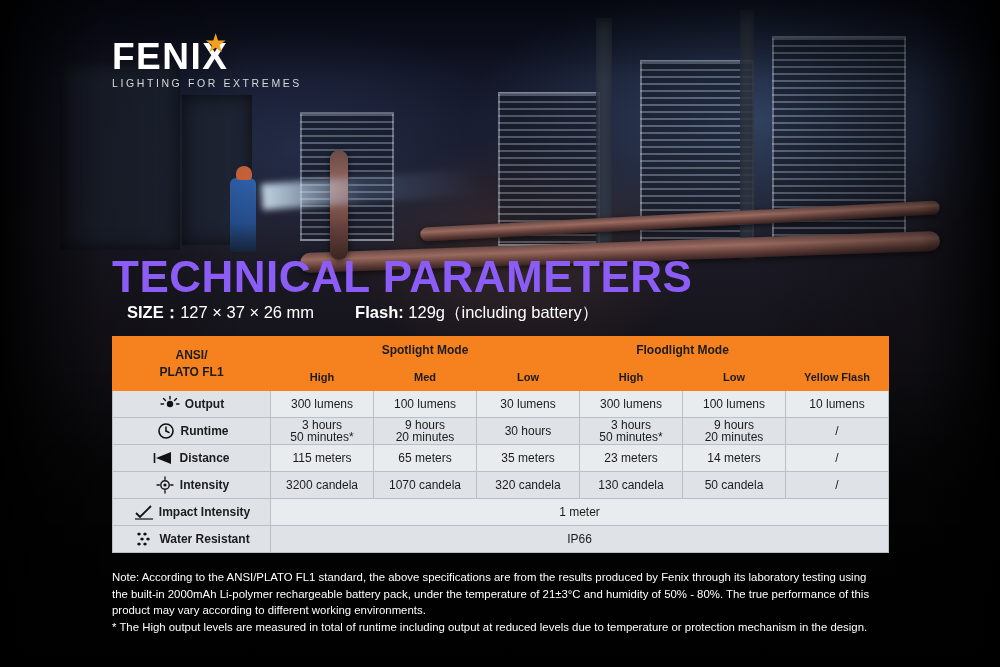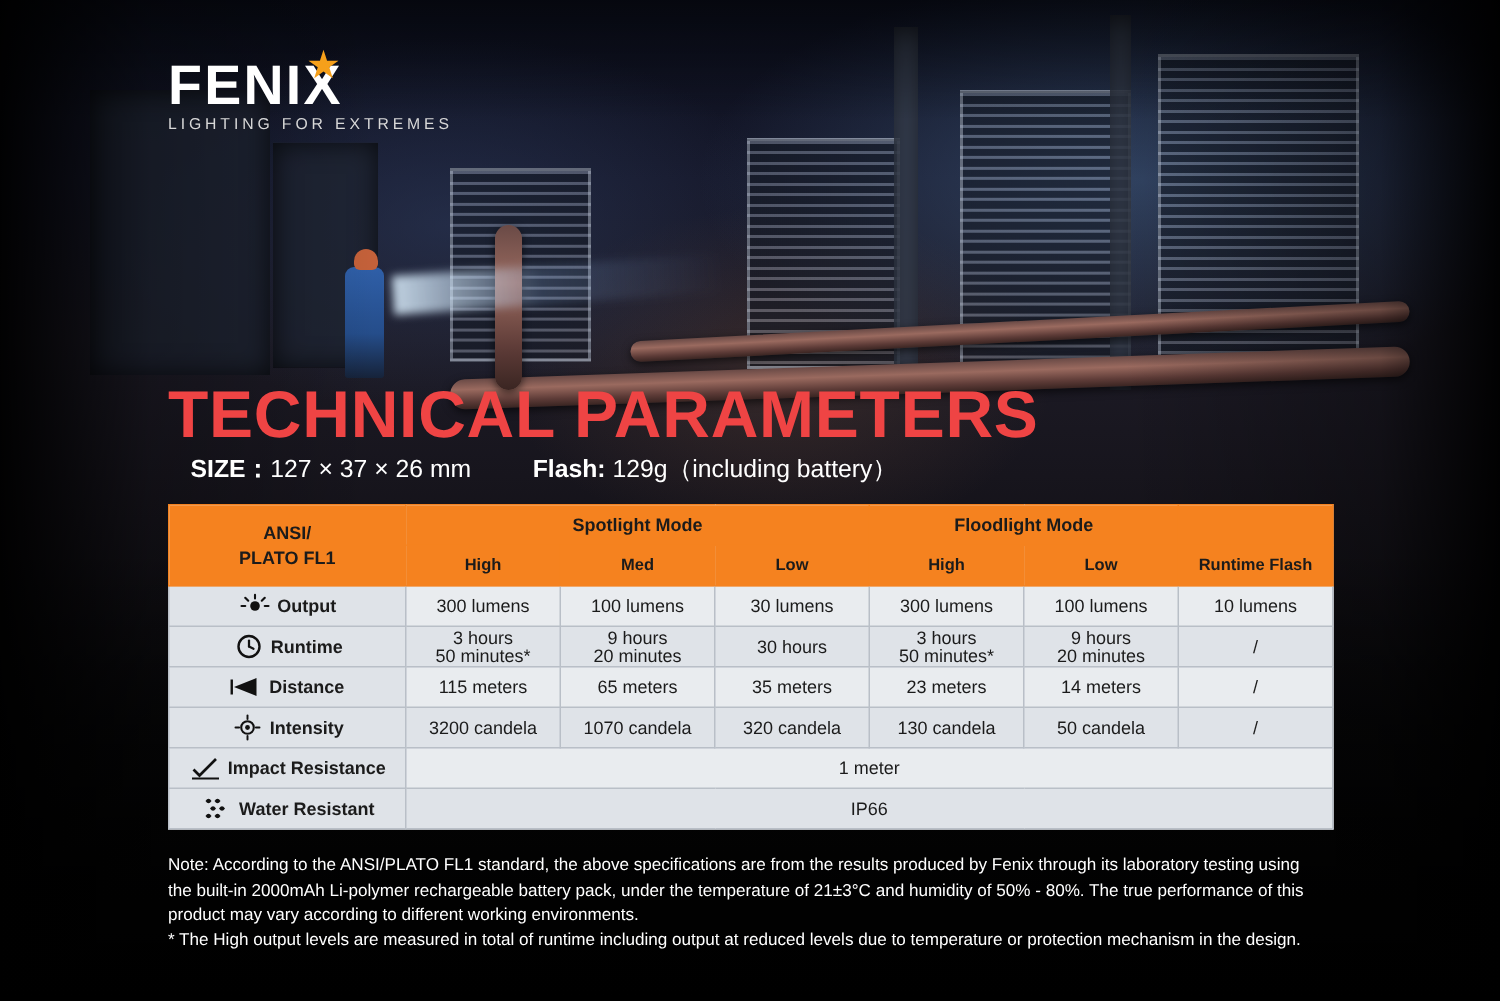"TECHNICAL PARAMETERS" .title { color: #ef4444 -> #8b5cf6 }
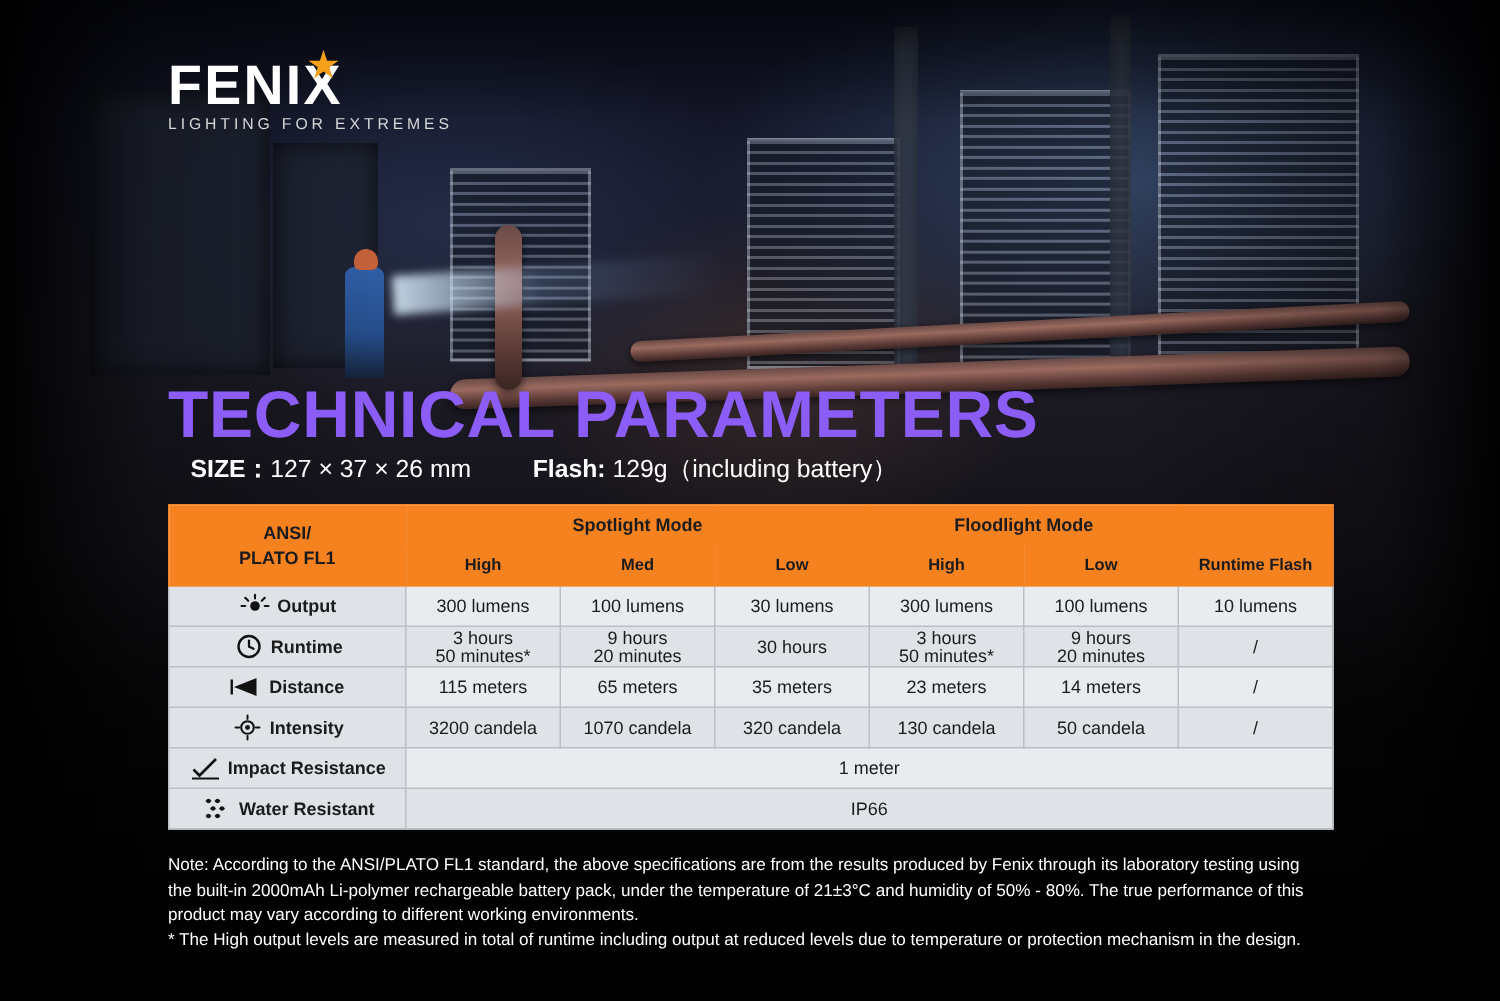"Runtime Flash" td.hdr { text: Runtime -> Yellow }
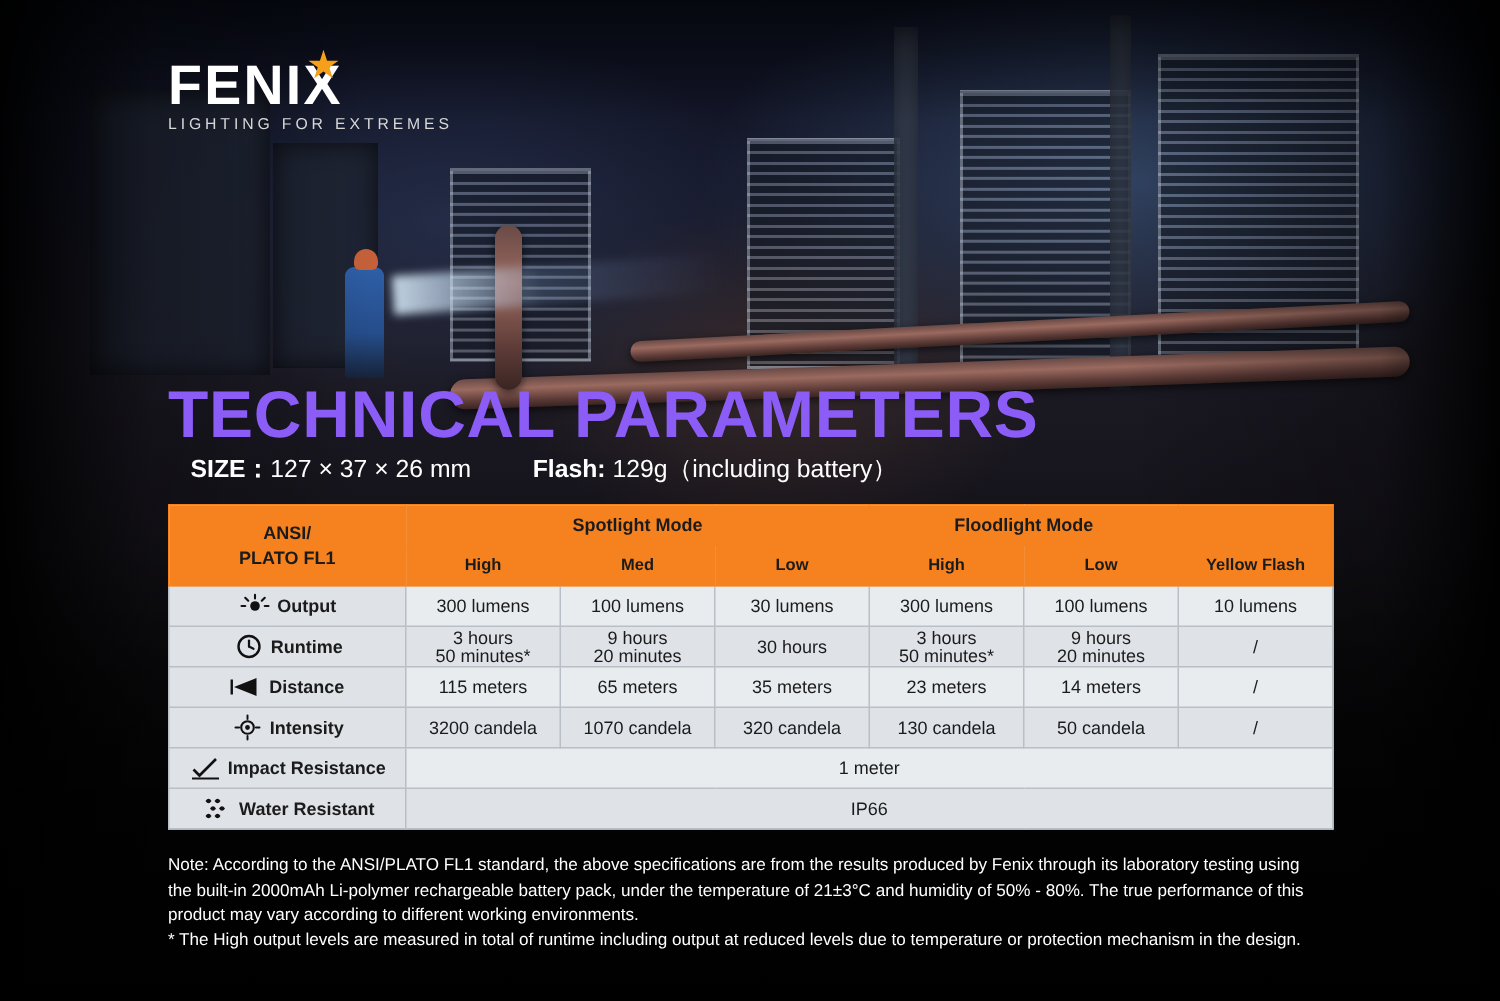"Impact Resistance" span.lbl { text: Resistance -> Intensity }
